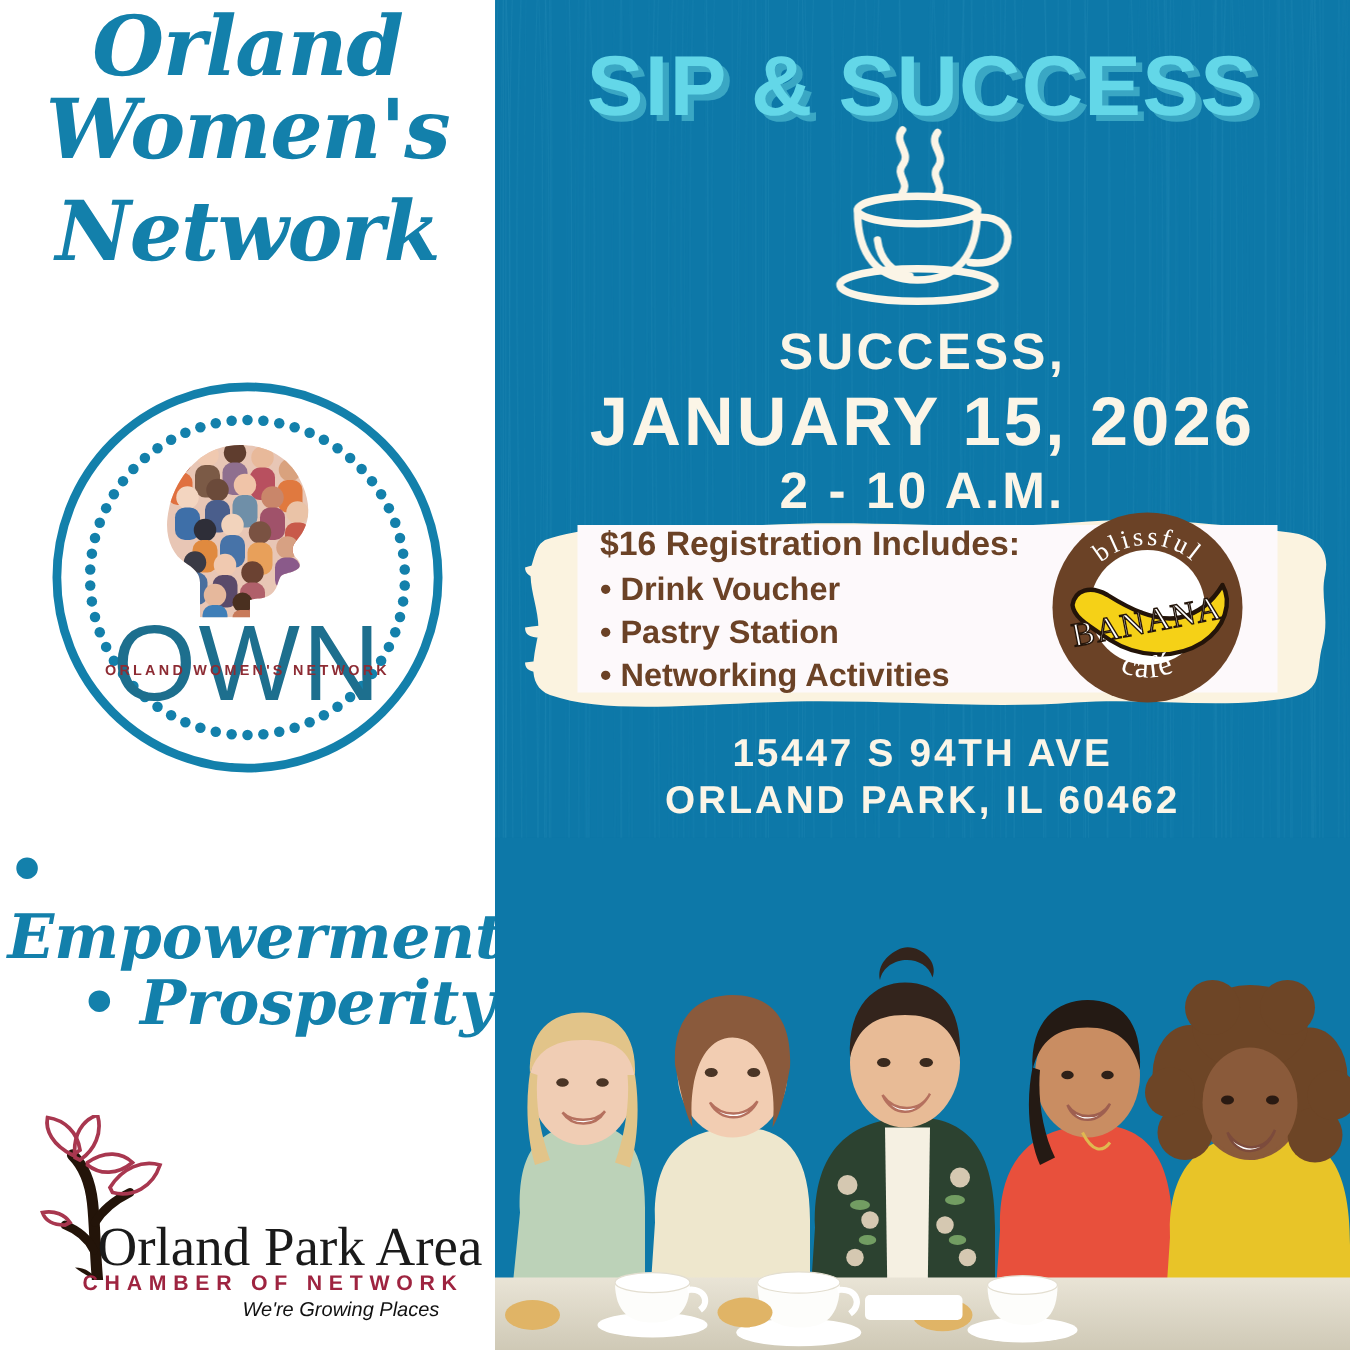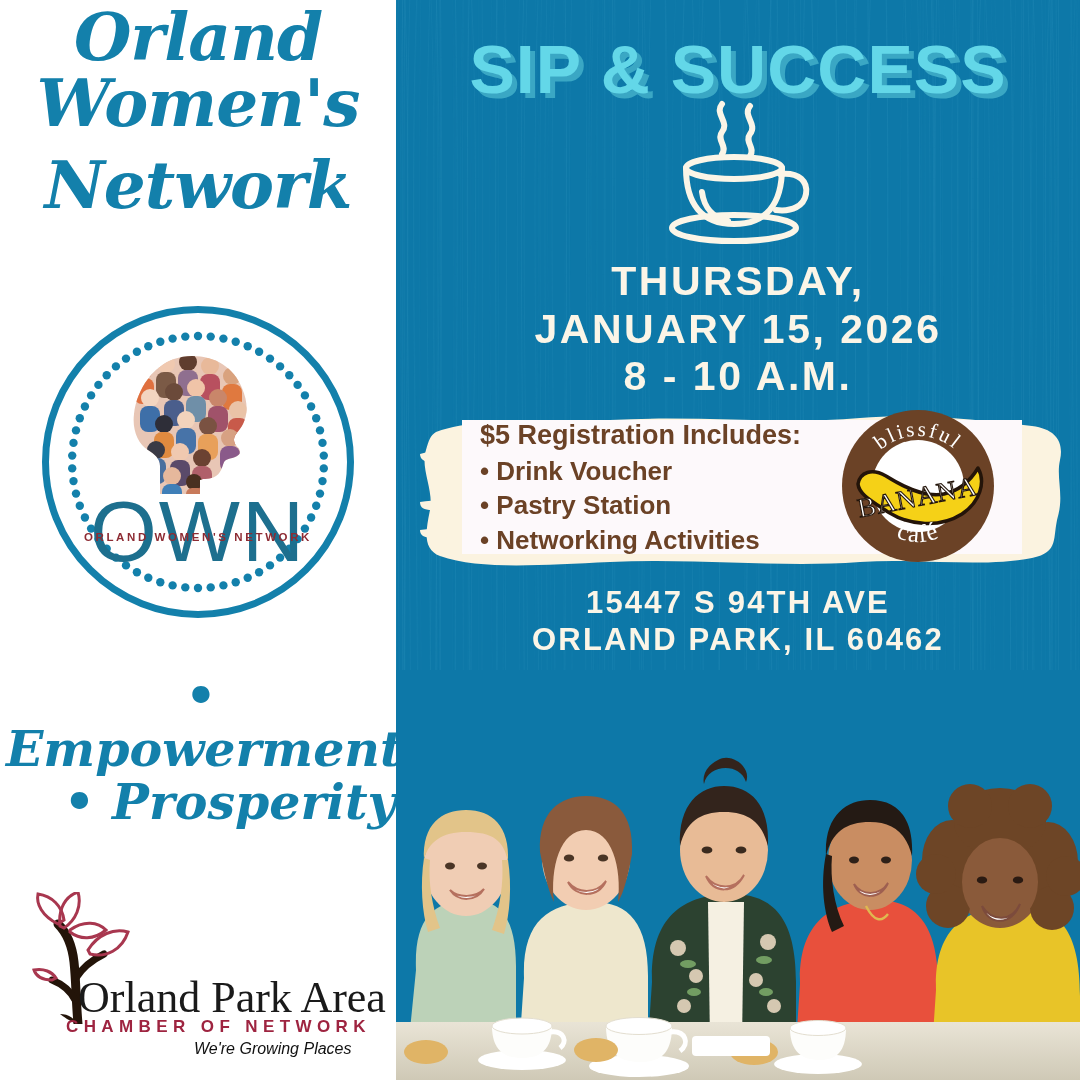"THURSDAY," div.dt-1 { text: THURSDAY -> SUCCESS }
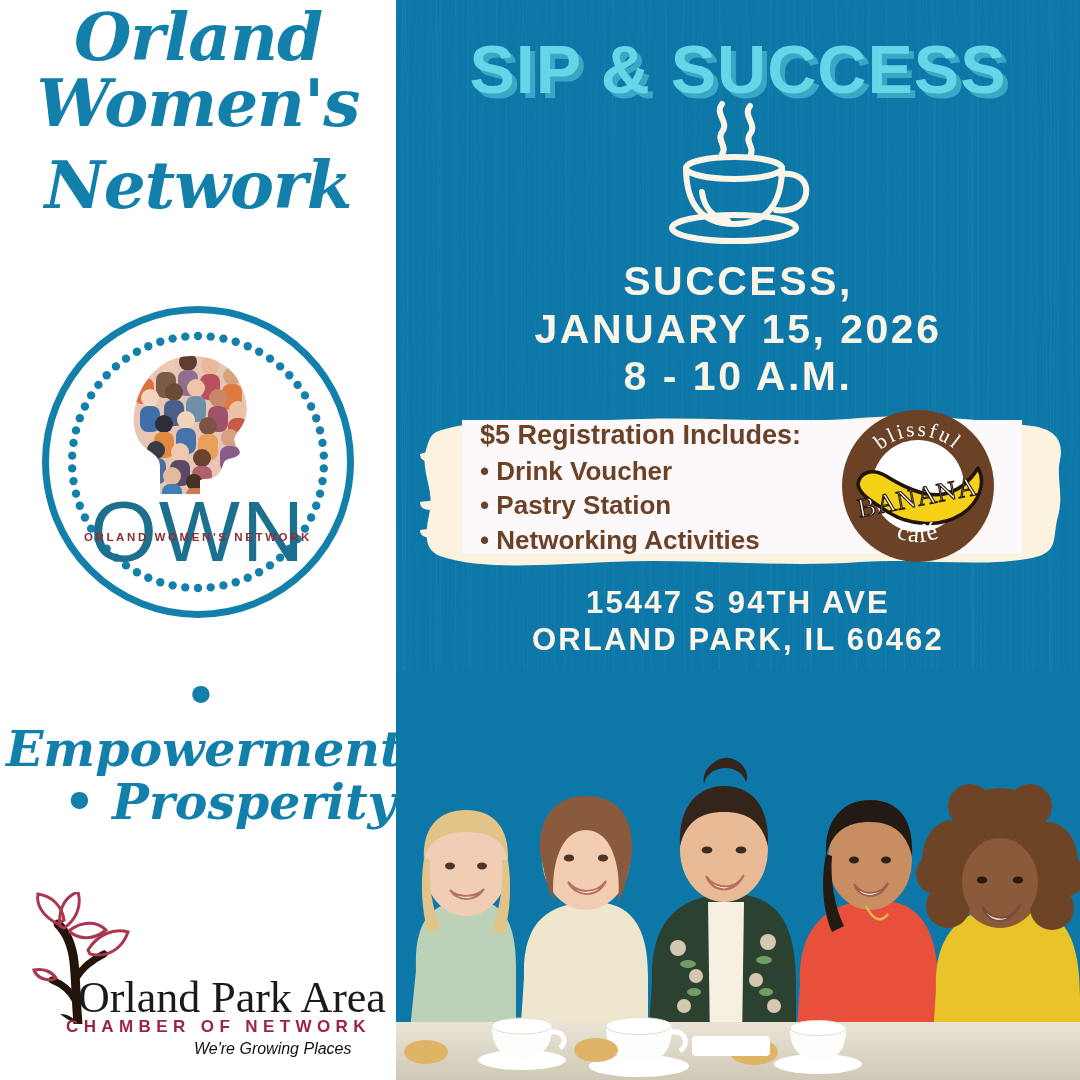"JANUARY 15, 2026" .dt-2 { font-size: 41px -> 55px }
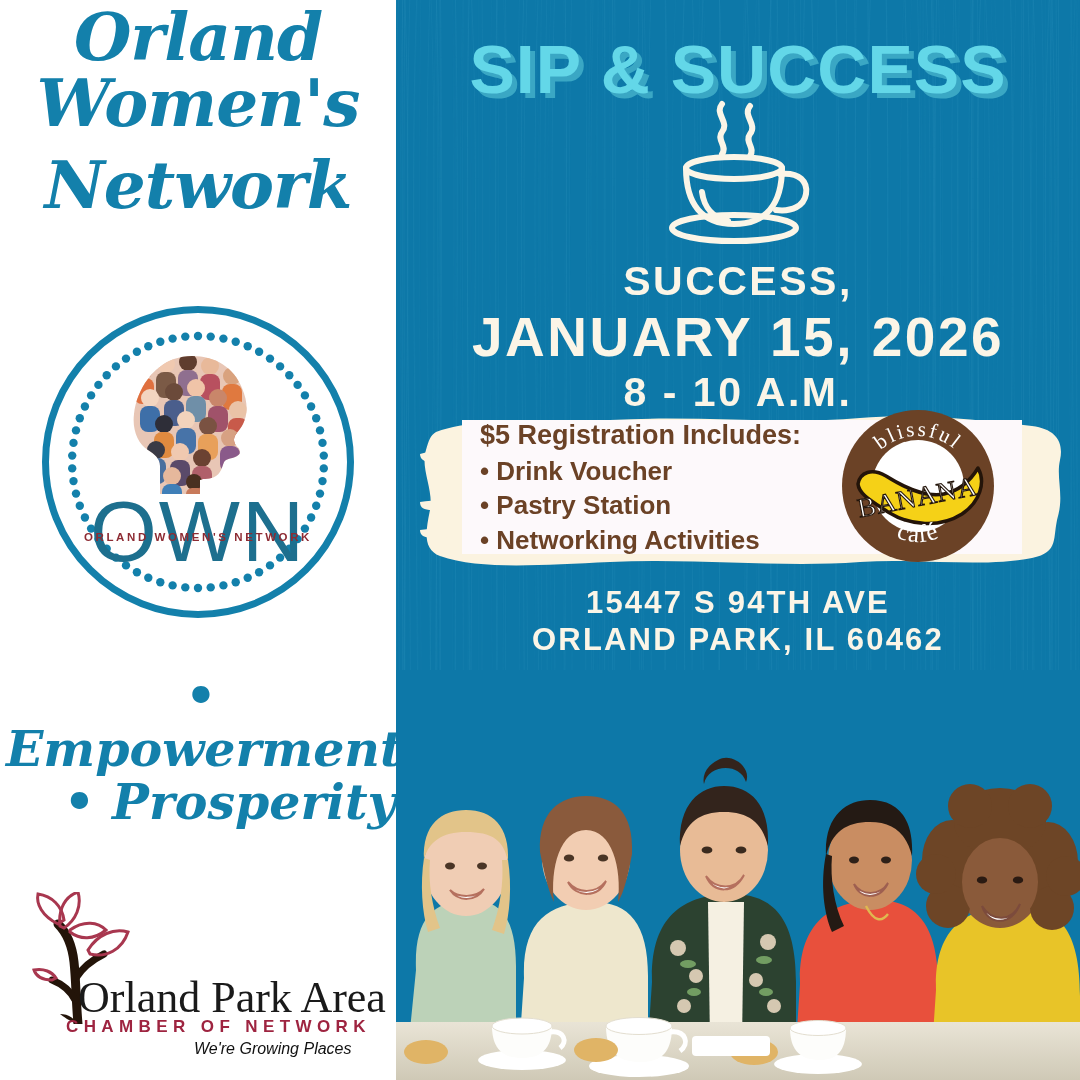"8 - 10 A.M." div.dt-3 { text: 8 -> 2 }
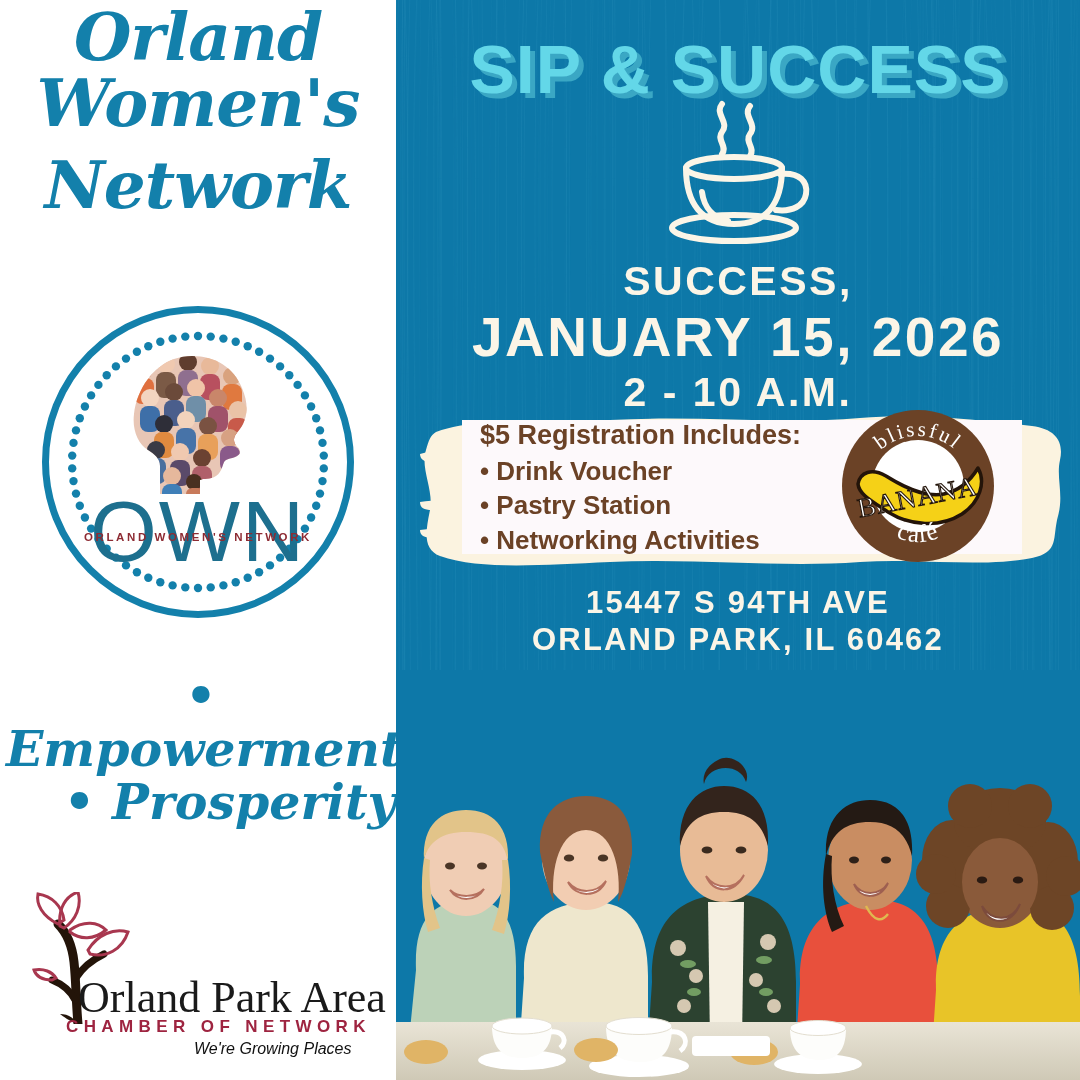"$5 Registration Includes:" div.hdr { text: $5 -> $16 }
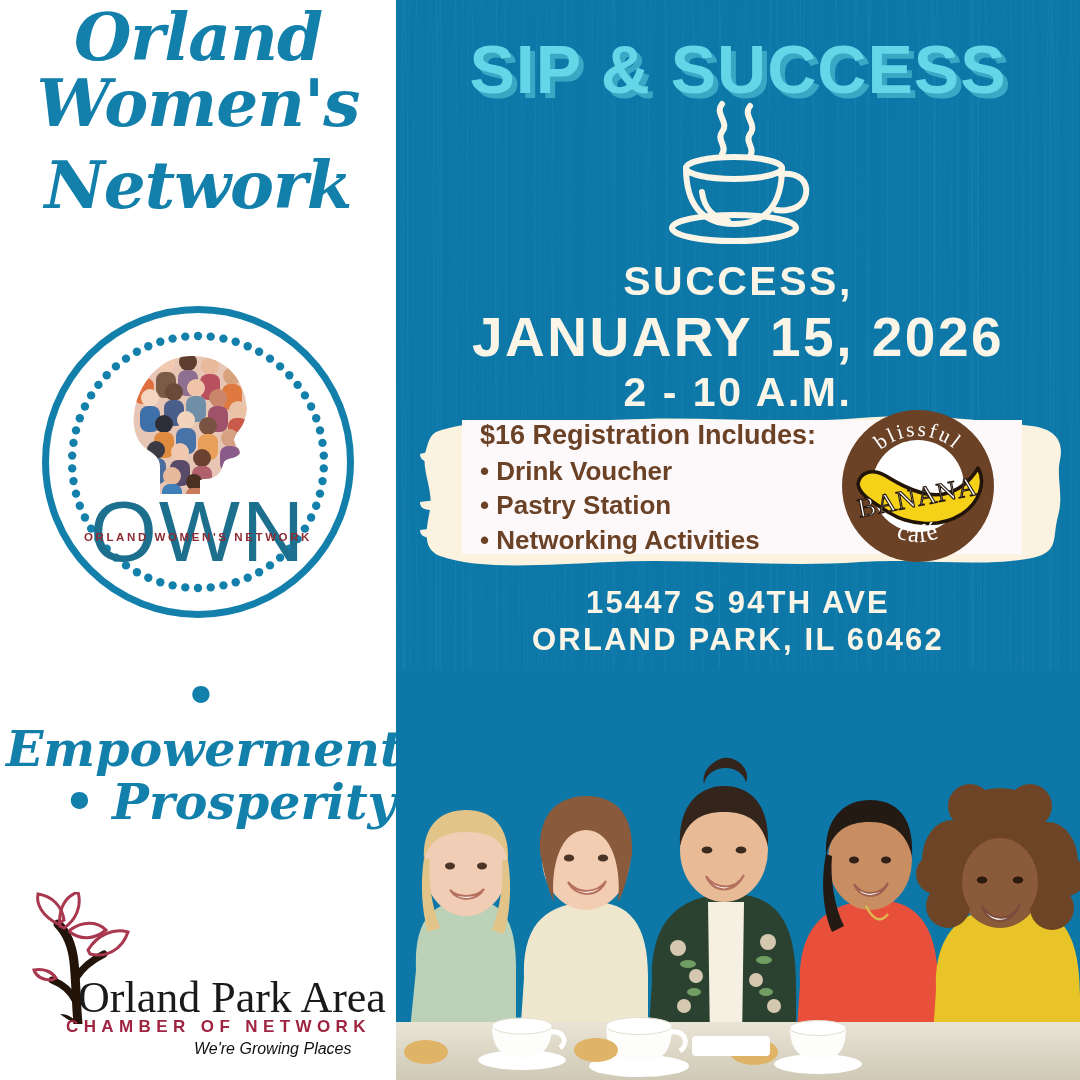"• Empowerment" .tag-1 { text-align: center -> left }
